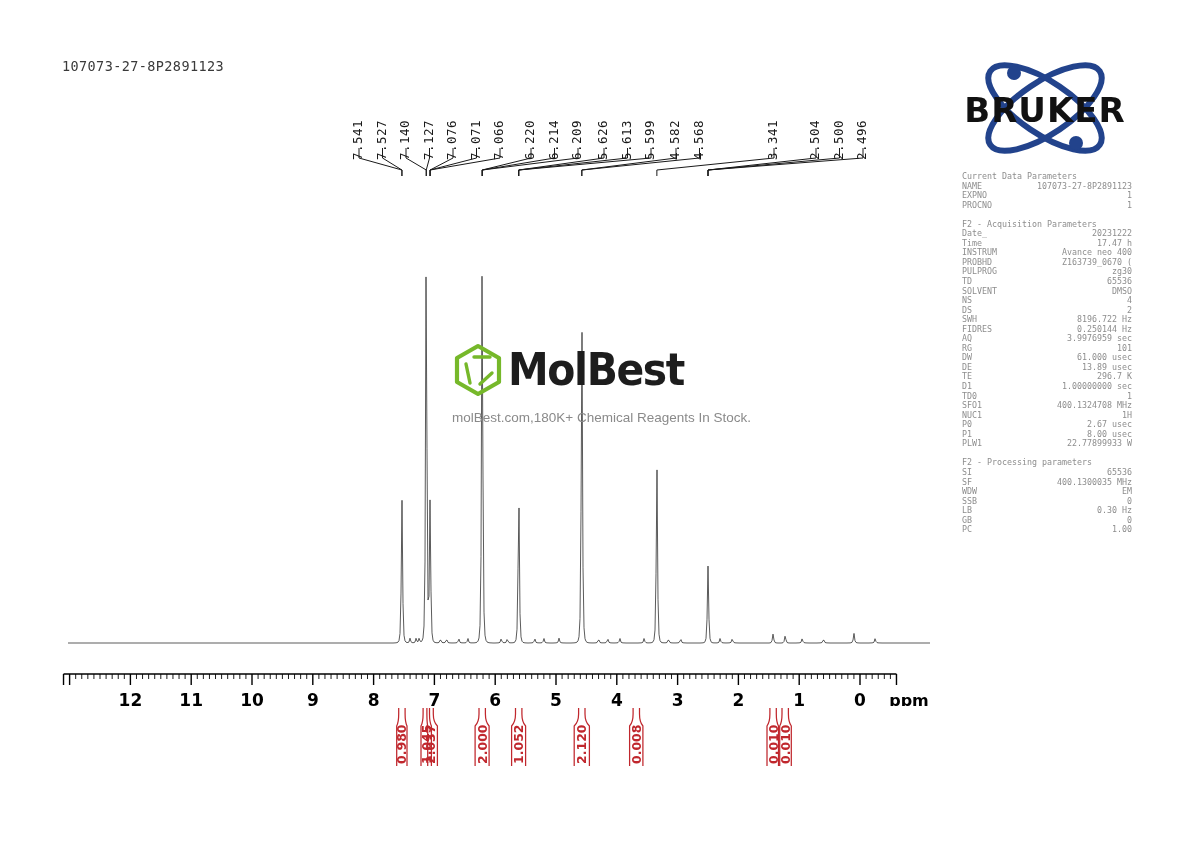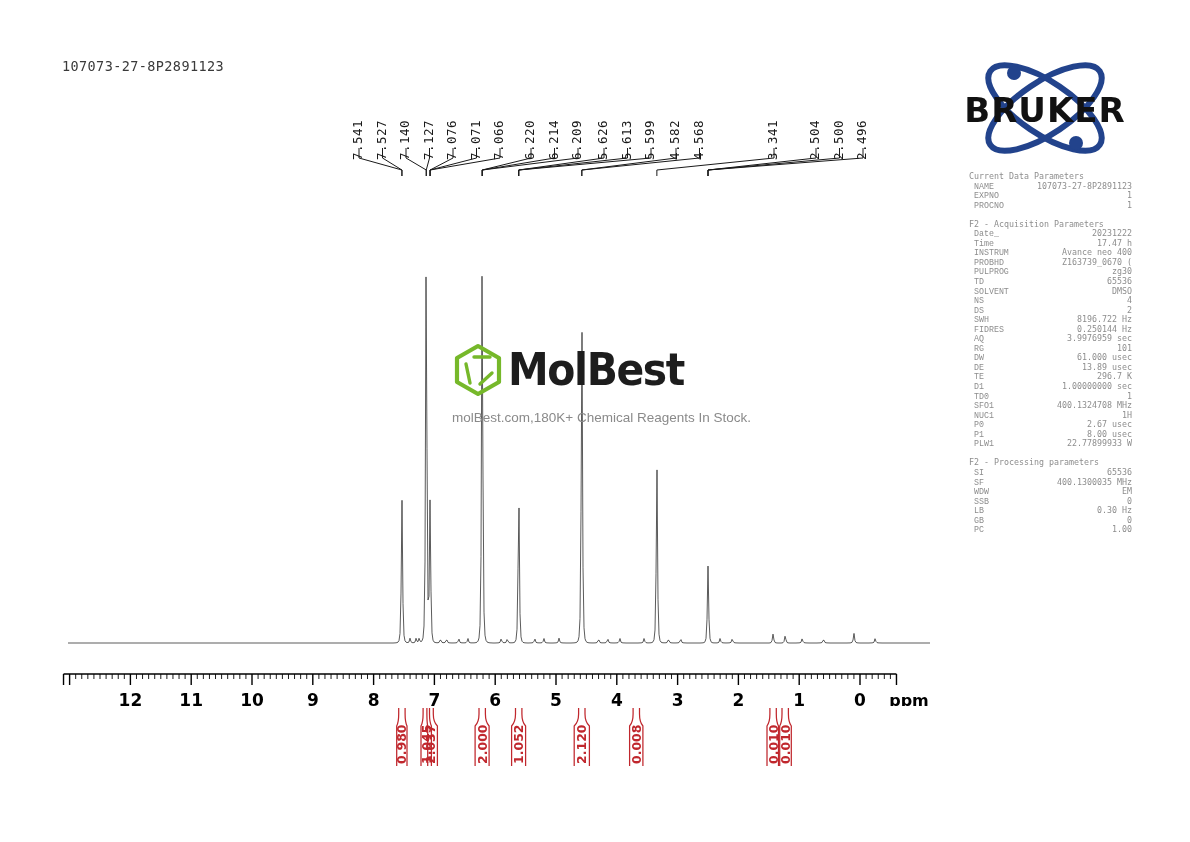"Current Data Parameters" .p-head { margin-left: 7px -> none }
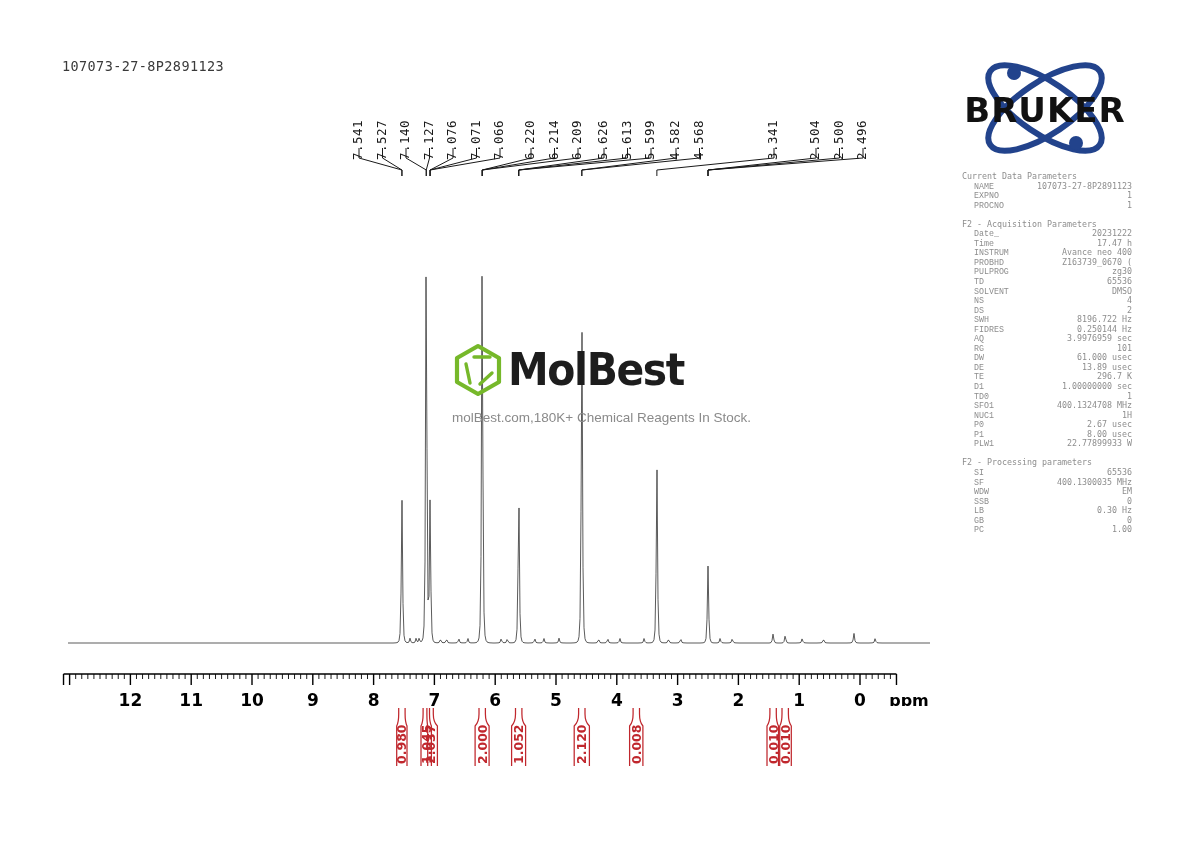"NAME" .p-key { font-family: Liberation Mono, monospace -> none; left: 12px -> 0 }
